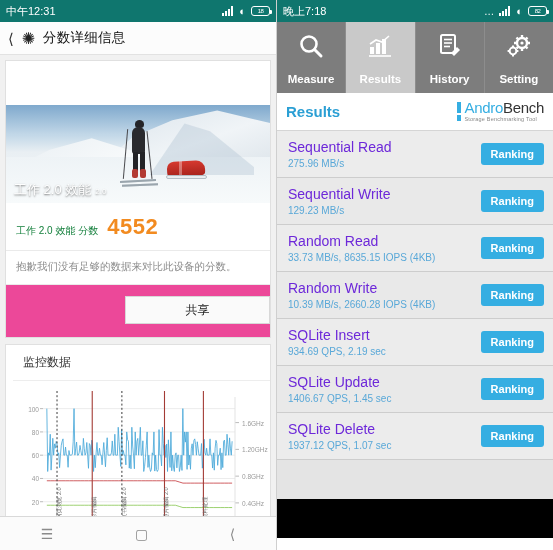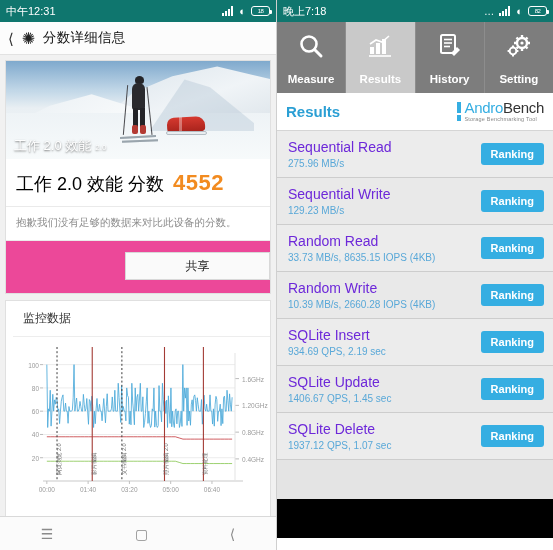"工作 2.0 效能" .hero { margin-top: none -> 44px }
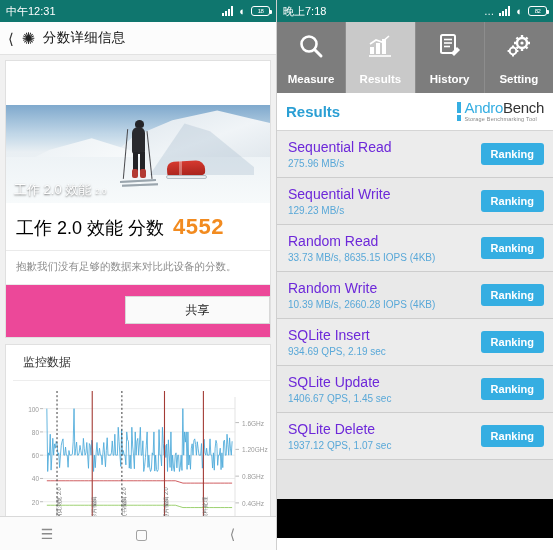"工作 2.0 效能 分数" .score-label { color: #000000 -> #15803d; font-size: 18px -> 10px }
